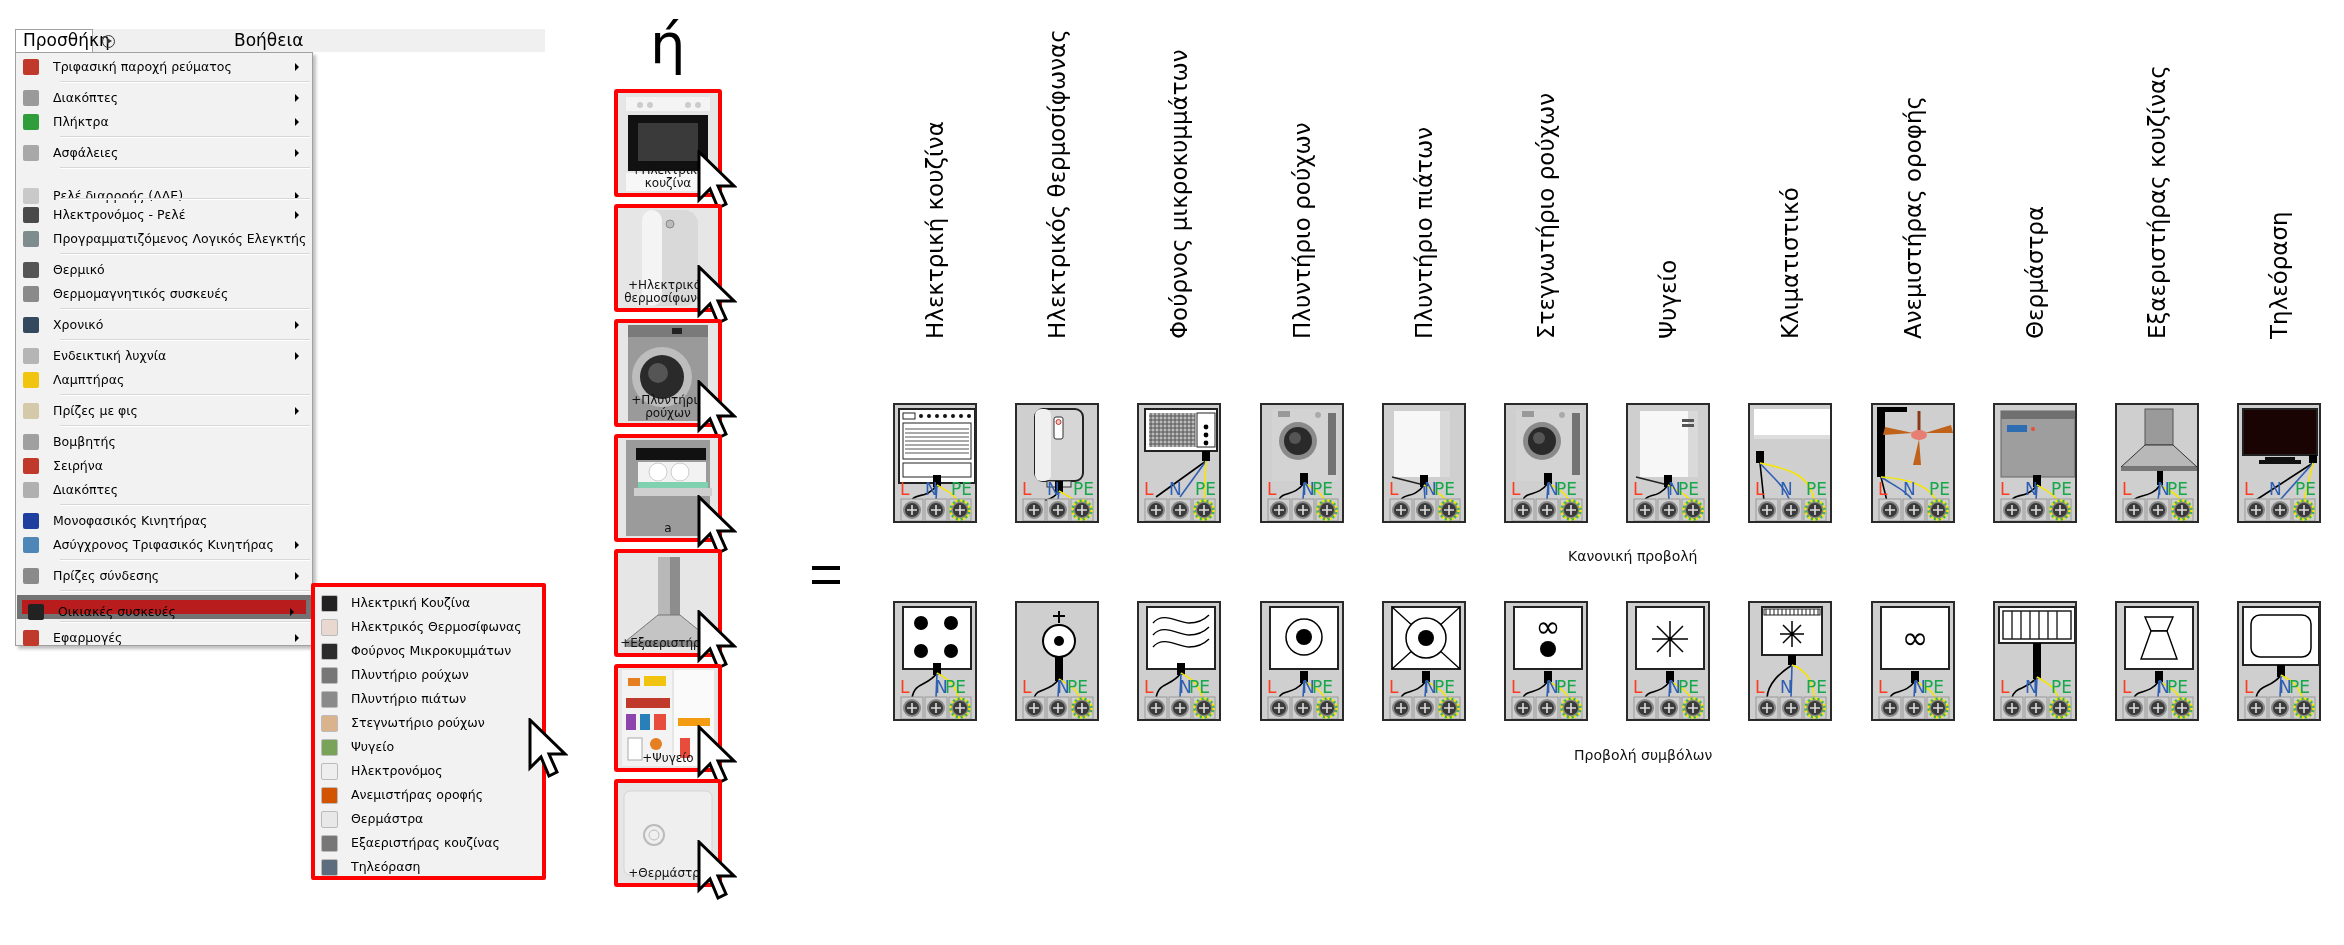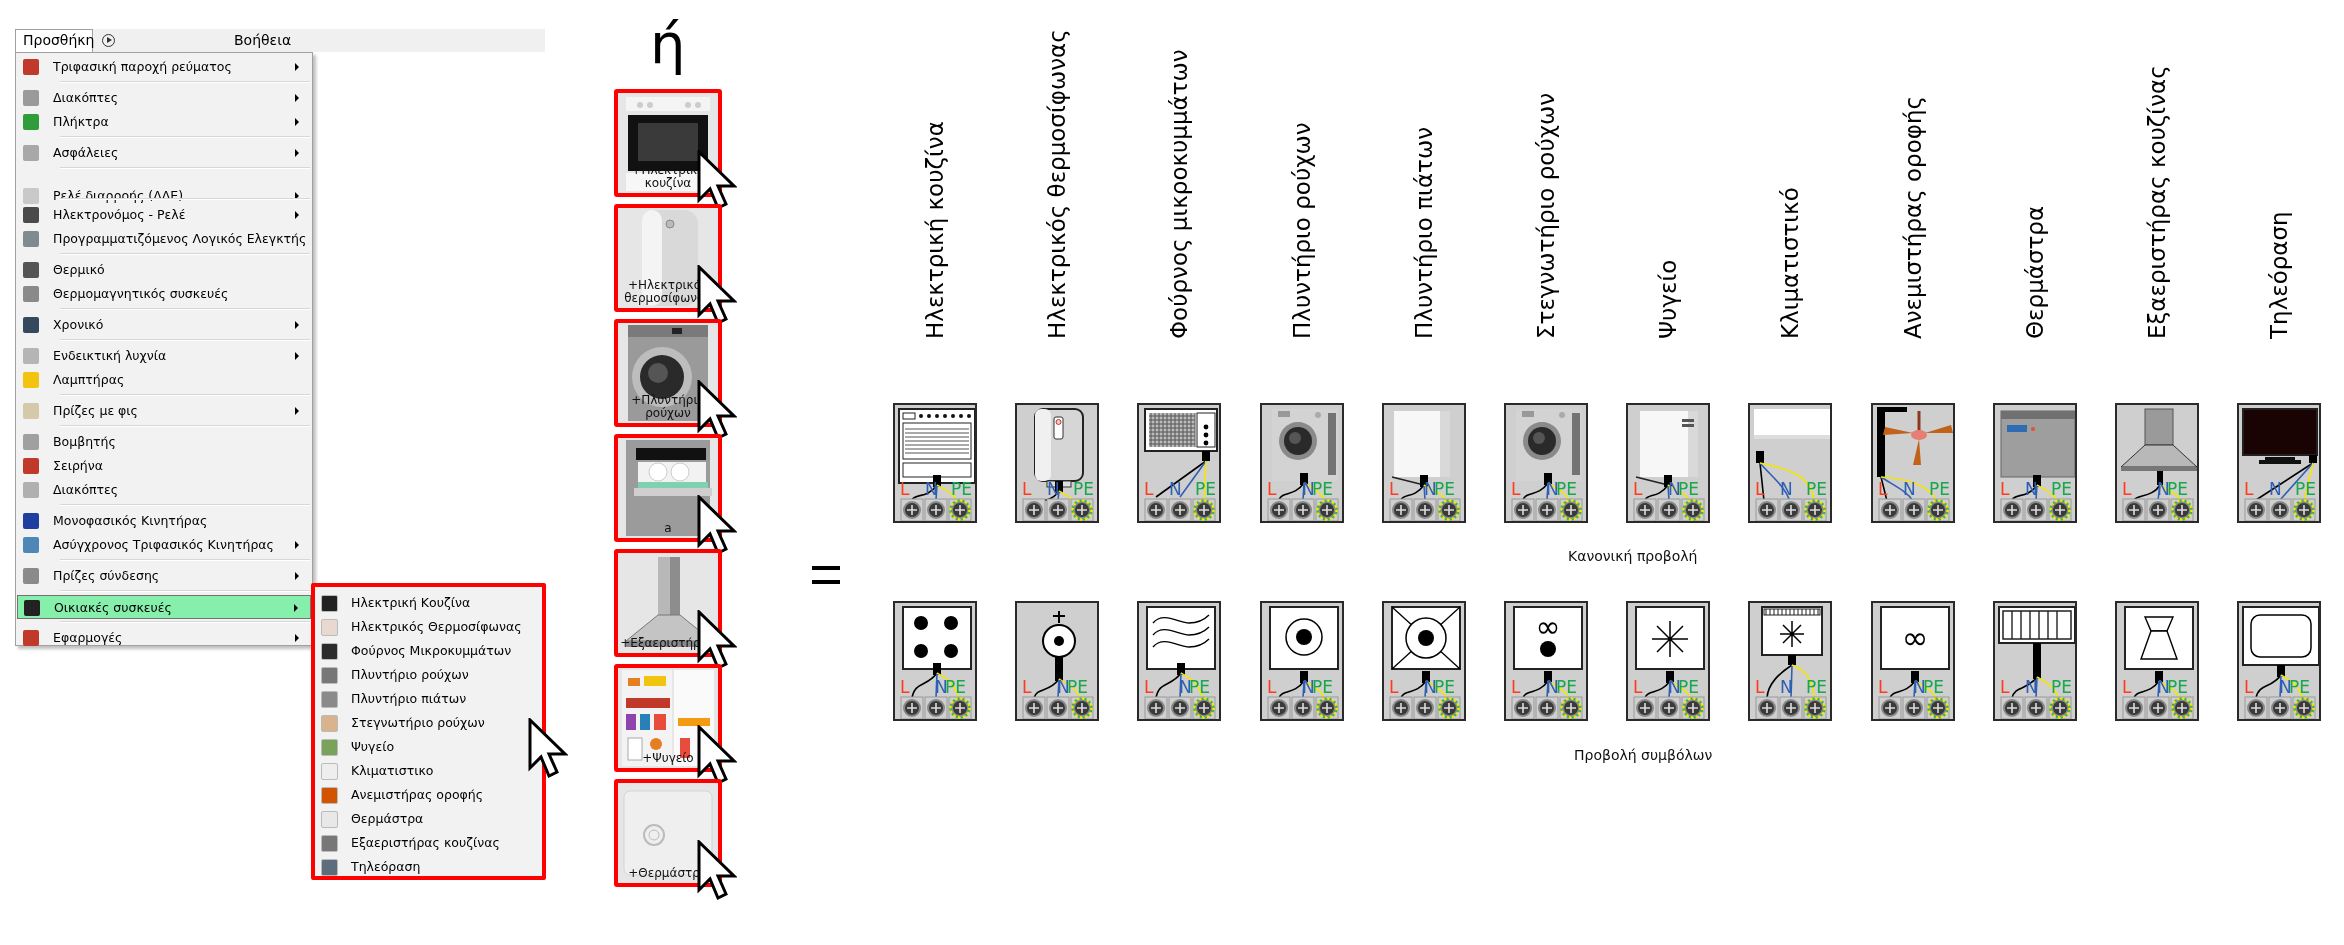"Προσθήκη" .menubar .mi { font-size: 14px -> 17px }
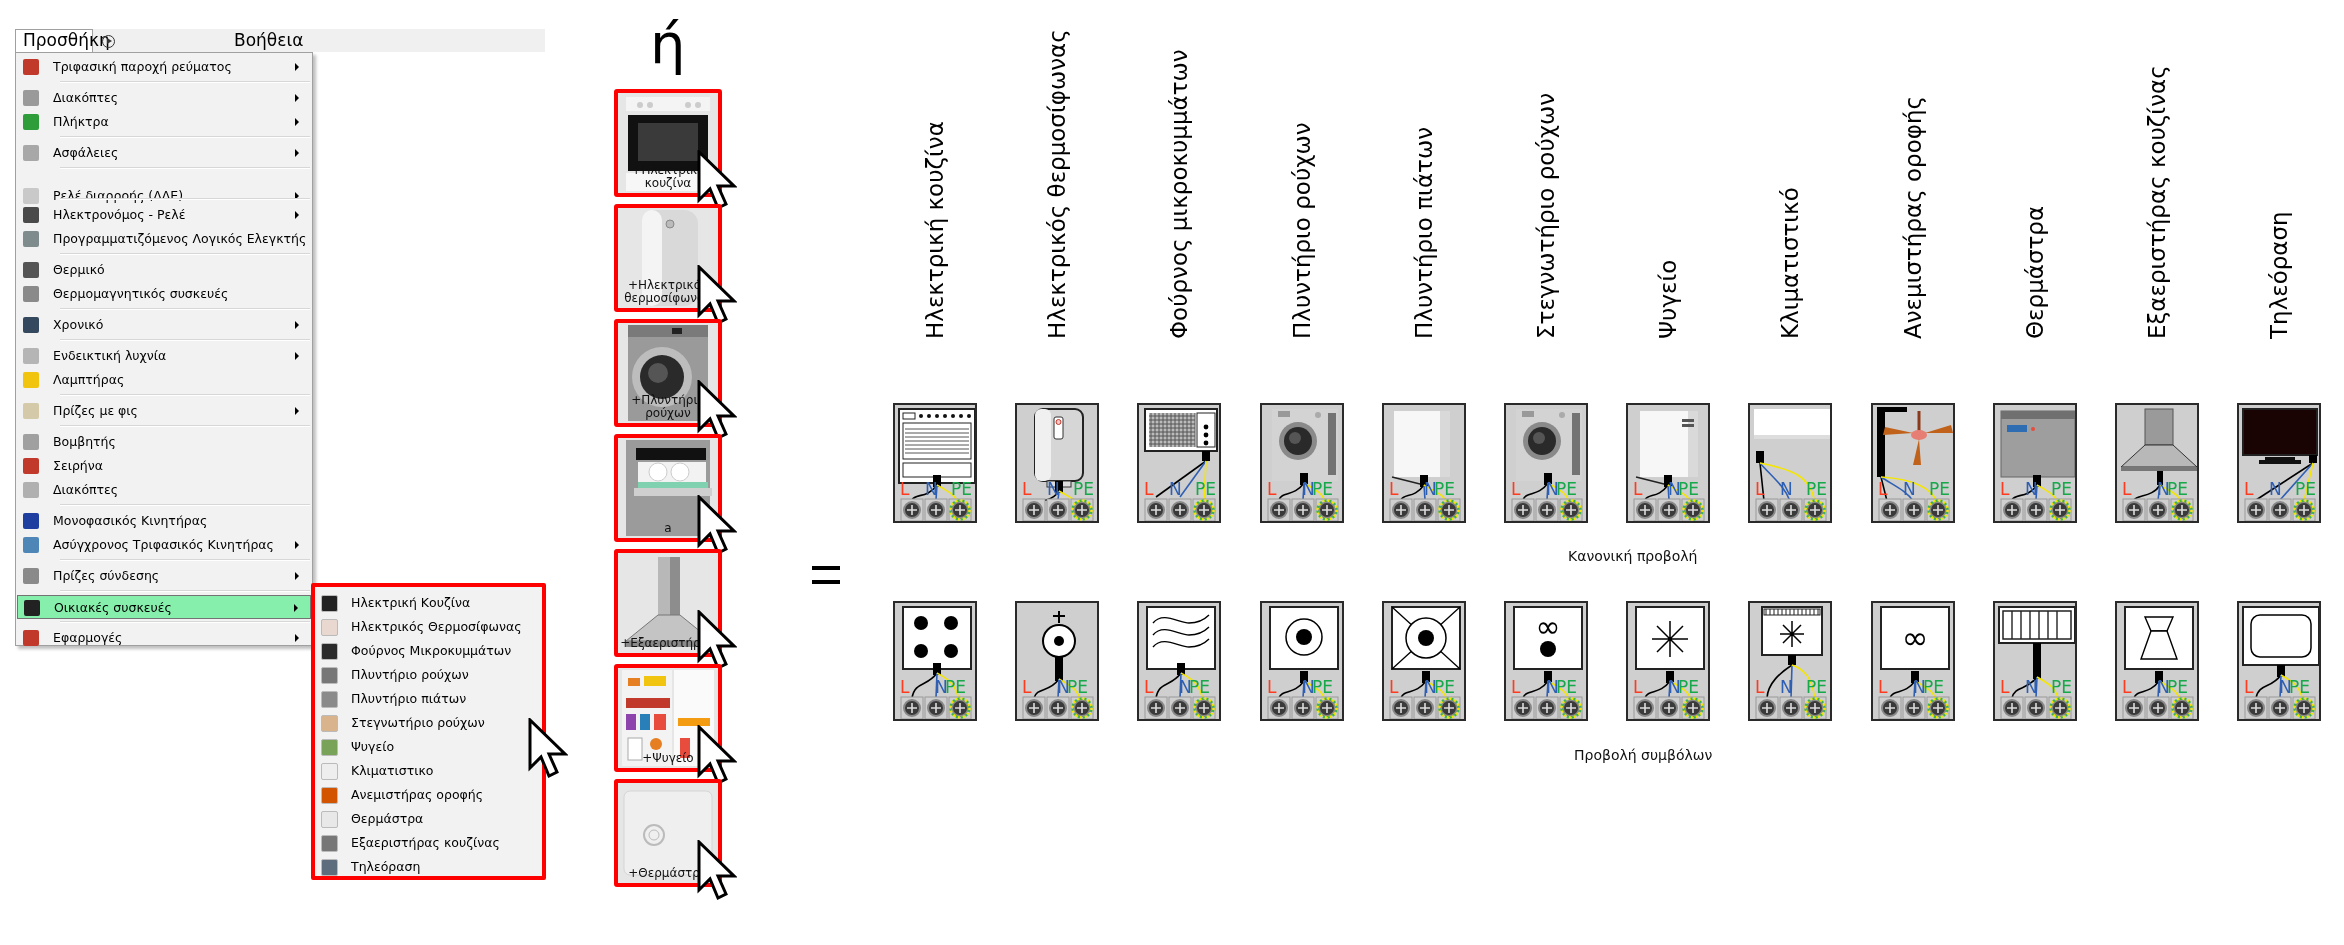"Οικιακές συσκευές" .menu .row.sel { background: #86efac -> #b91c1c; border: 1px solid #737373 -> 5px solid #737373 }
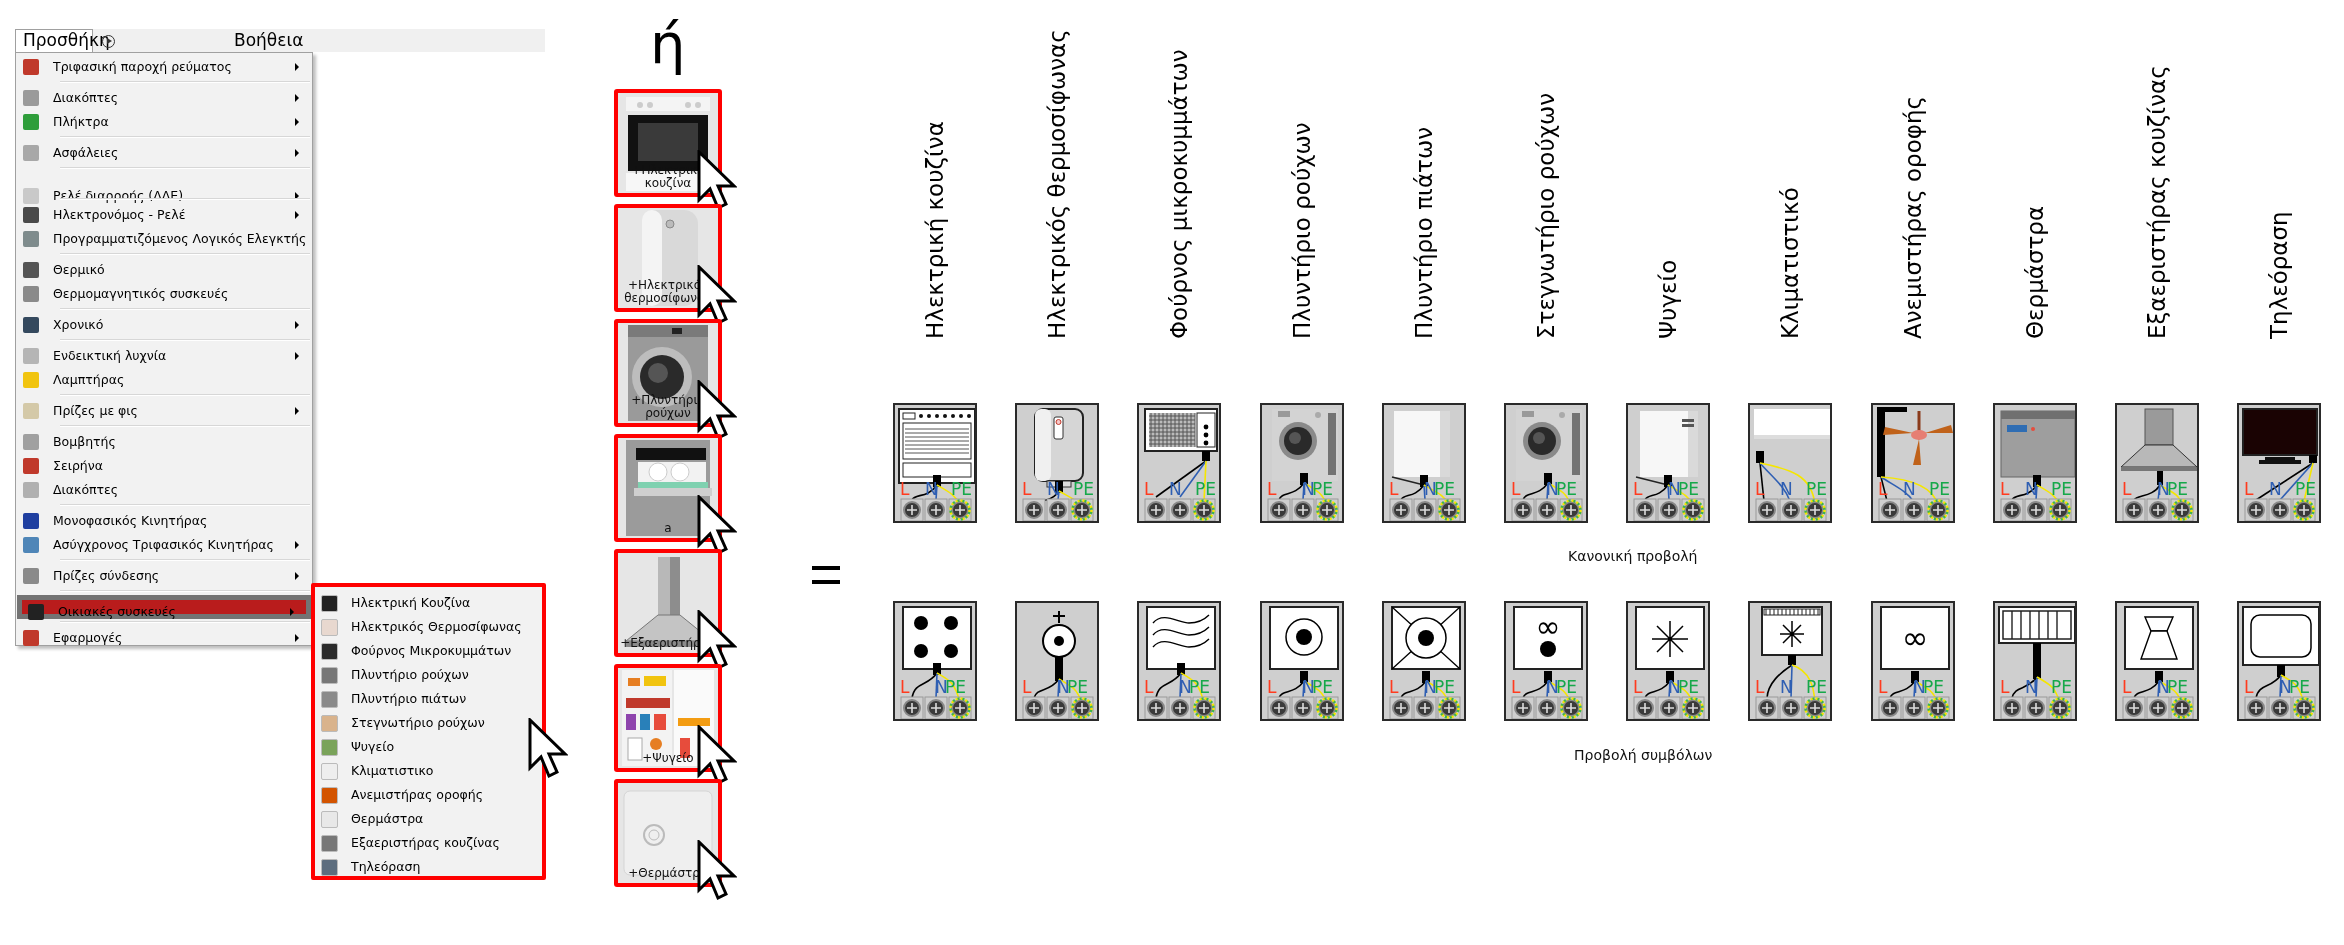"Κλιματιστικο" span.lb { text: Κλιματιστικο -> Ηλεκτρονόμος }
